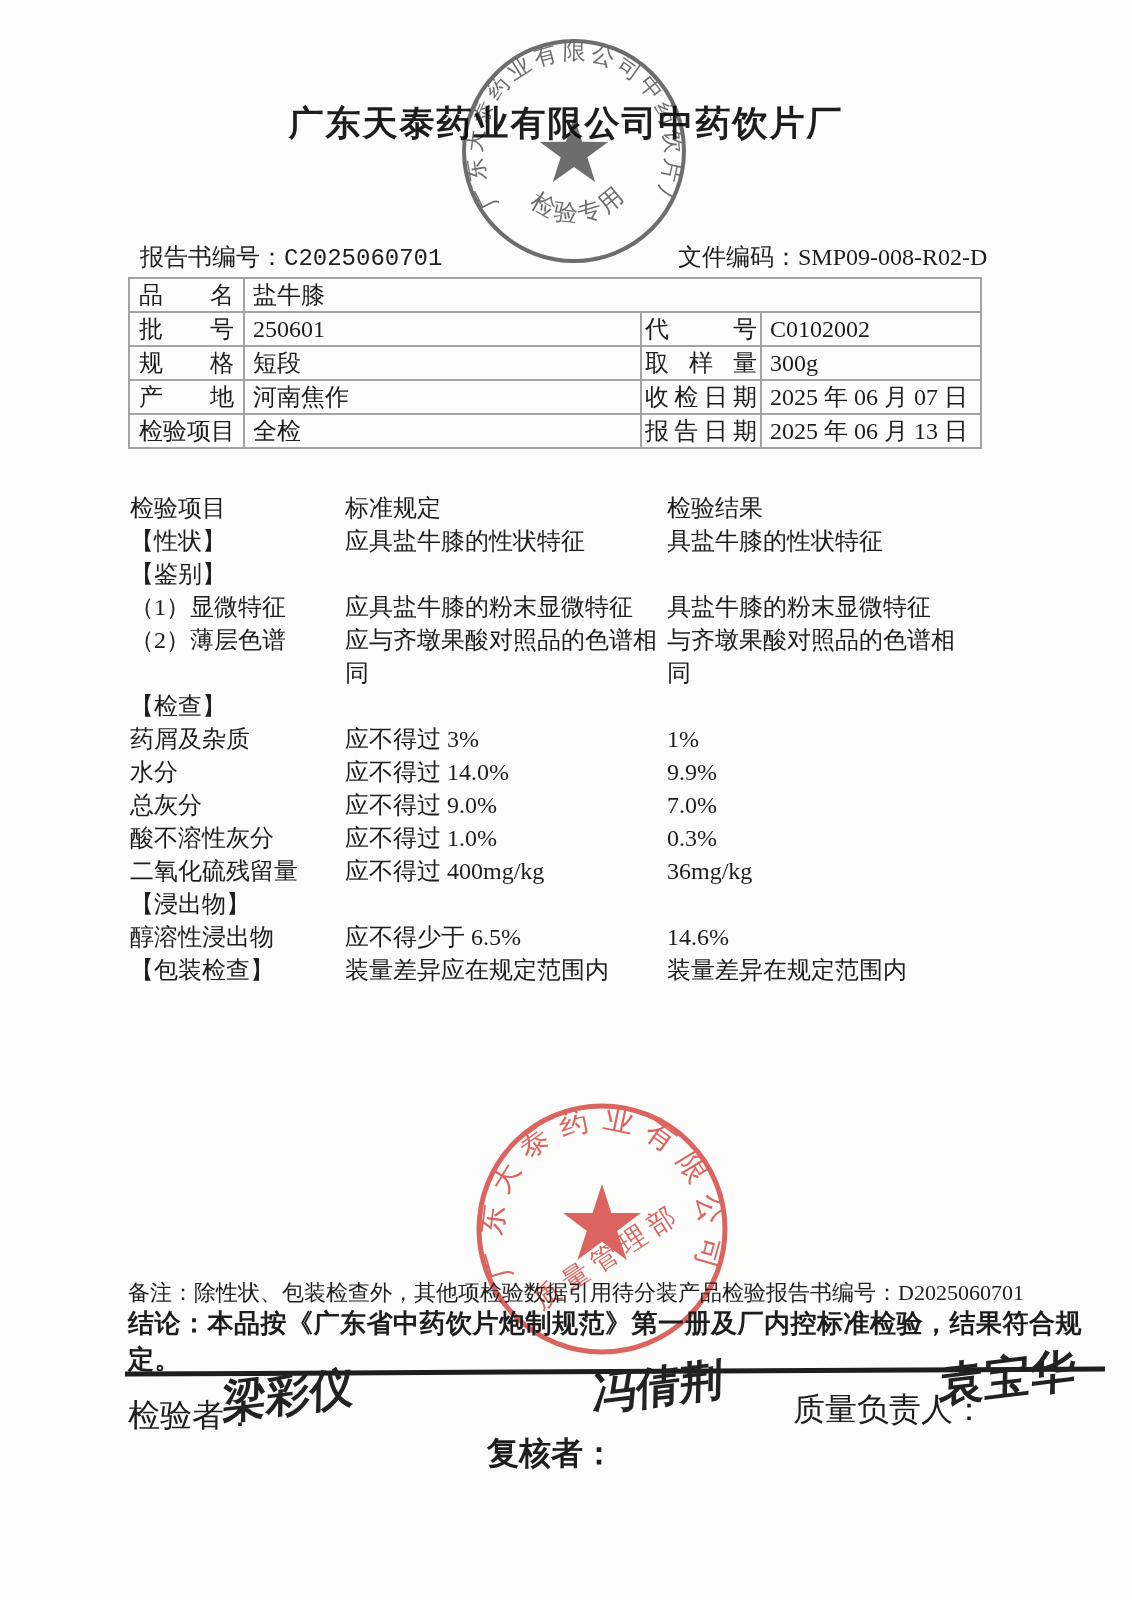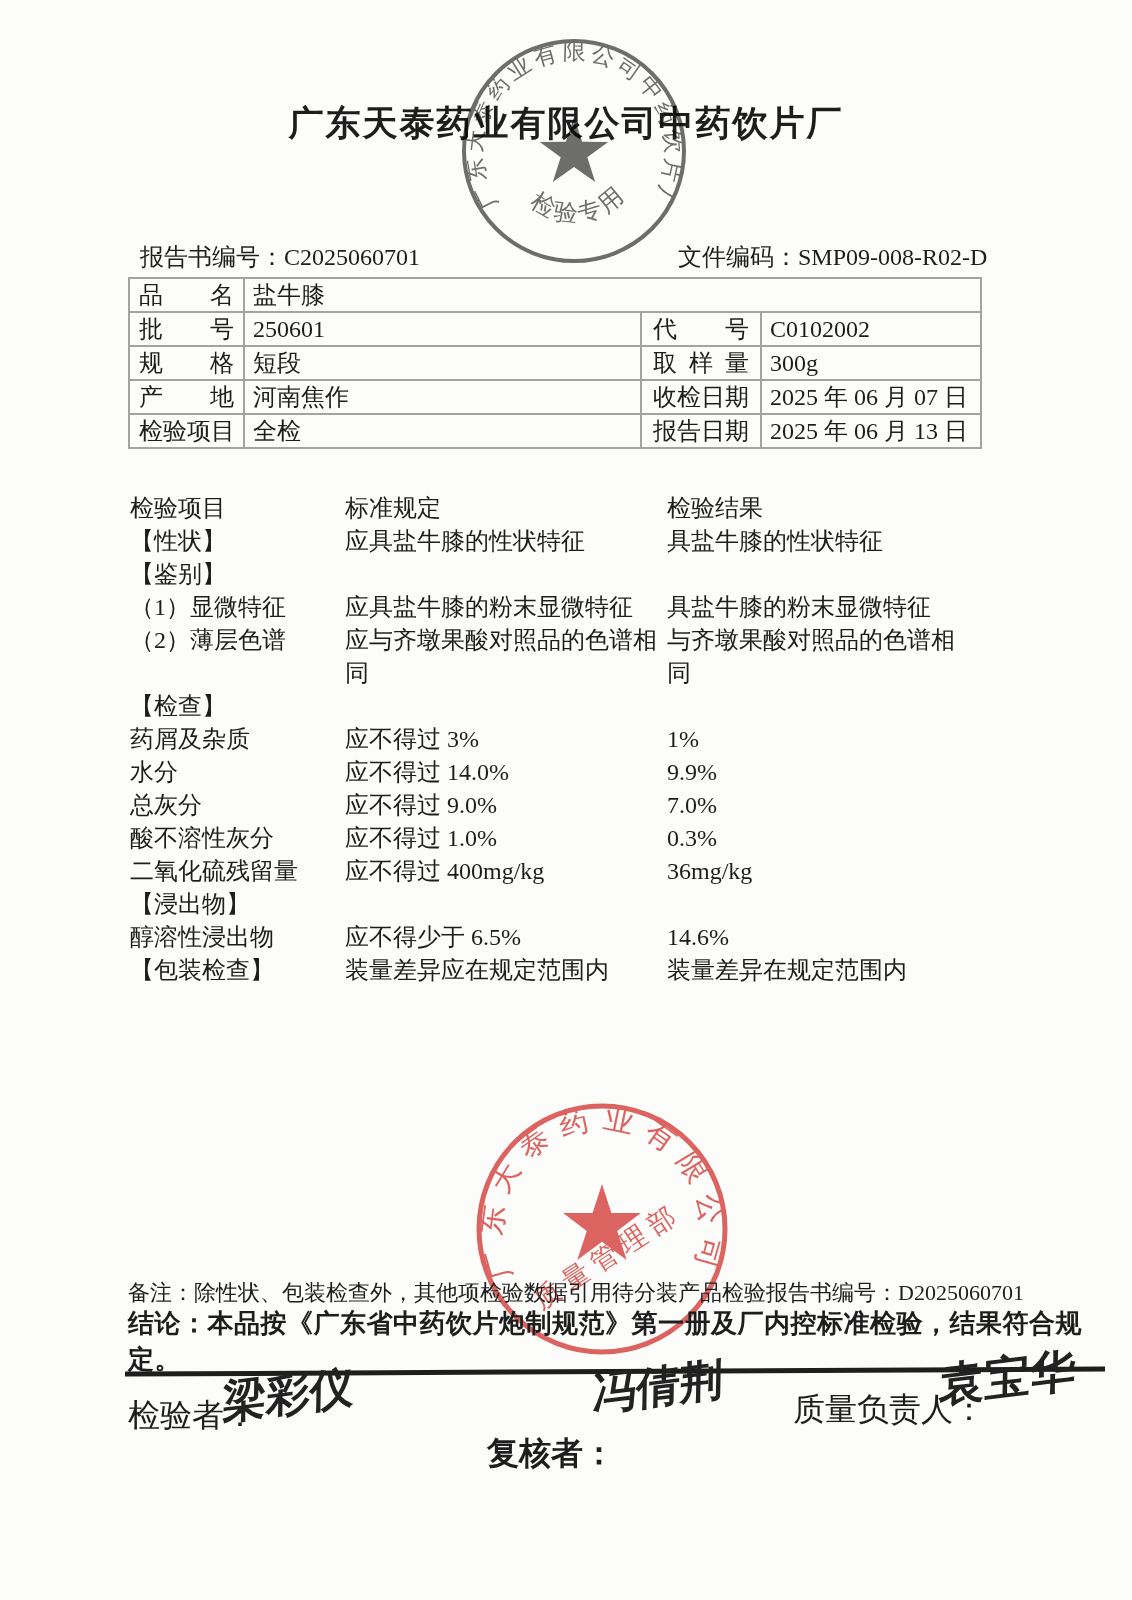"报告书编号：C2025060701" #meta-left { font-family: none -> Liberation Mono, monospace }
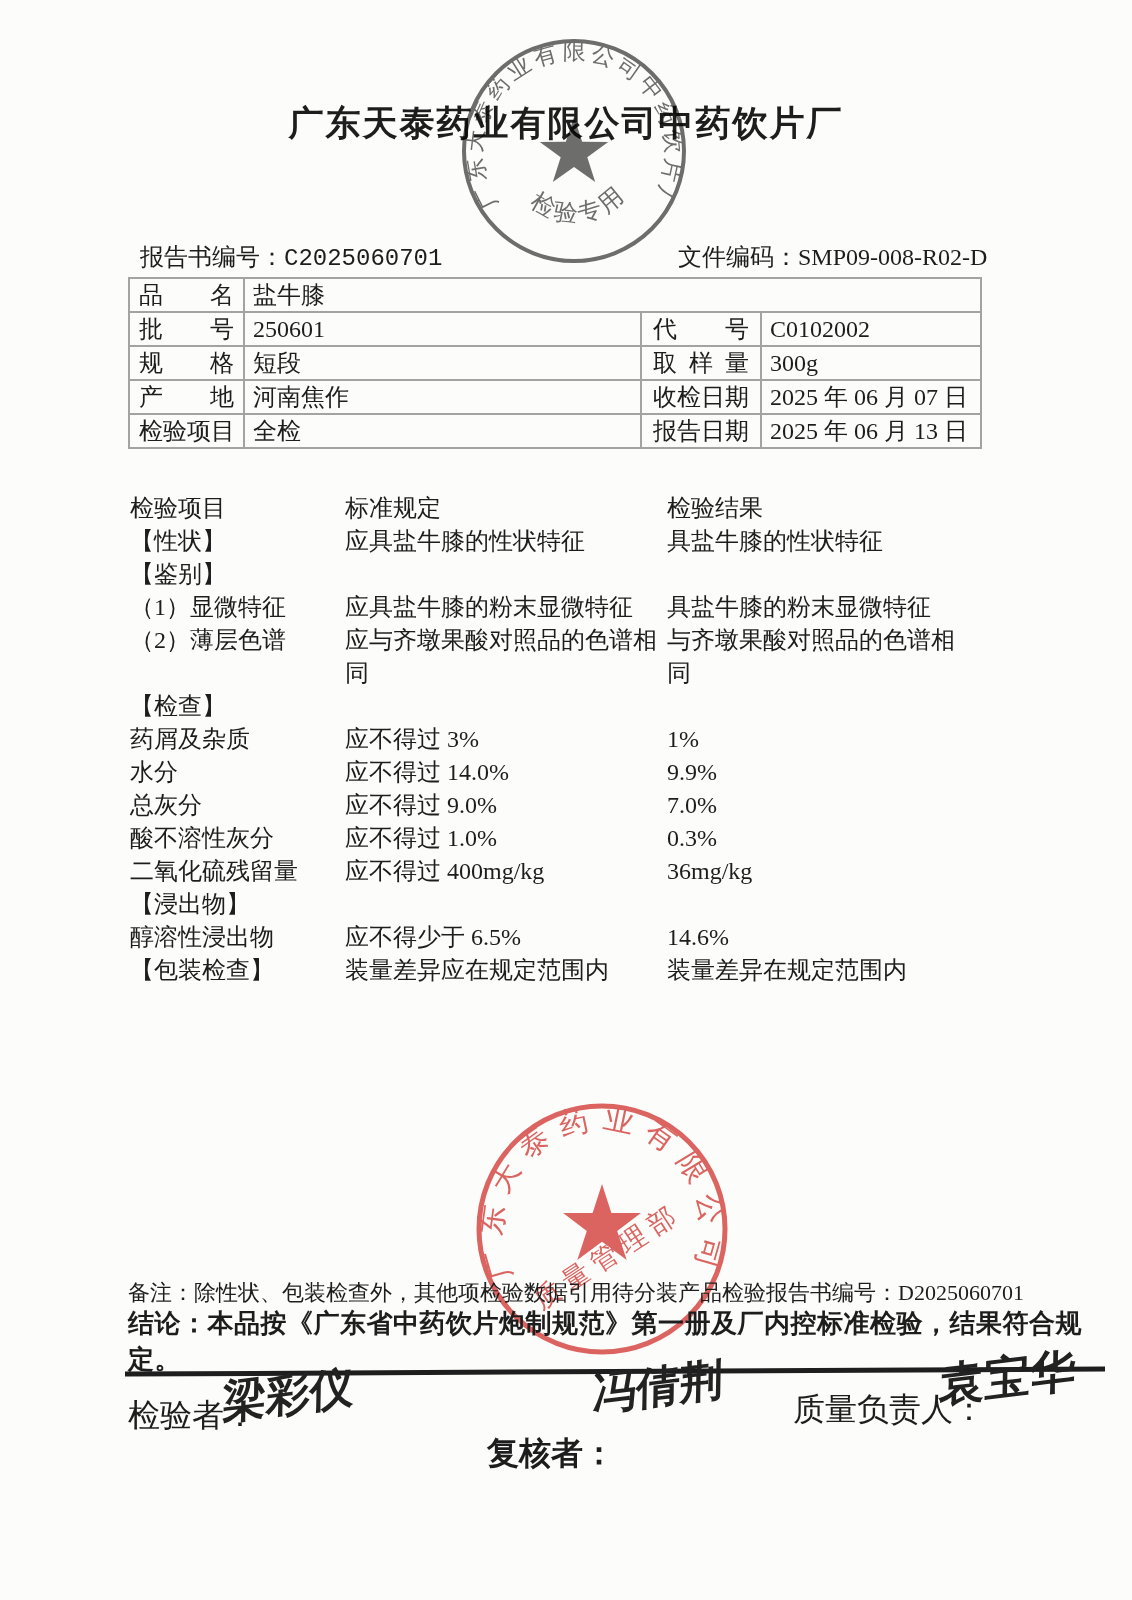"代 号" table.info td.lblr { padding: 0 11px -> 0 3px }
